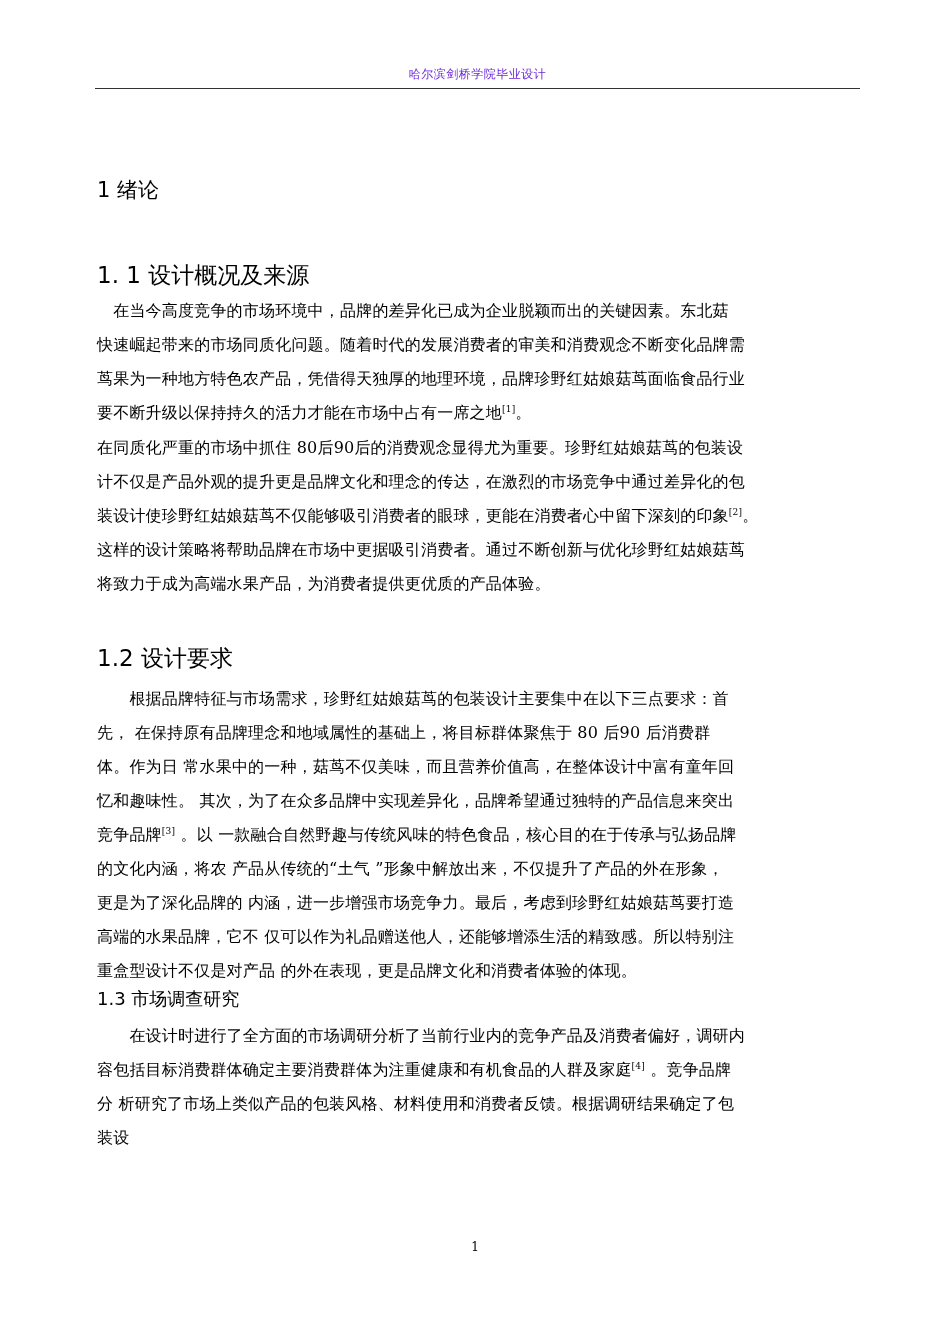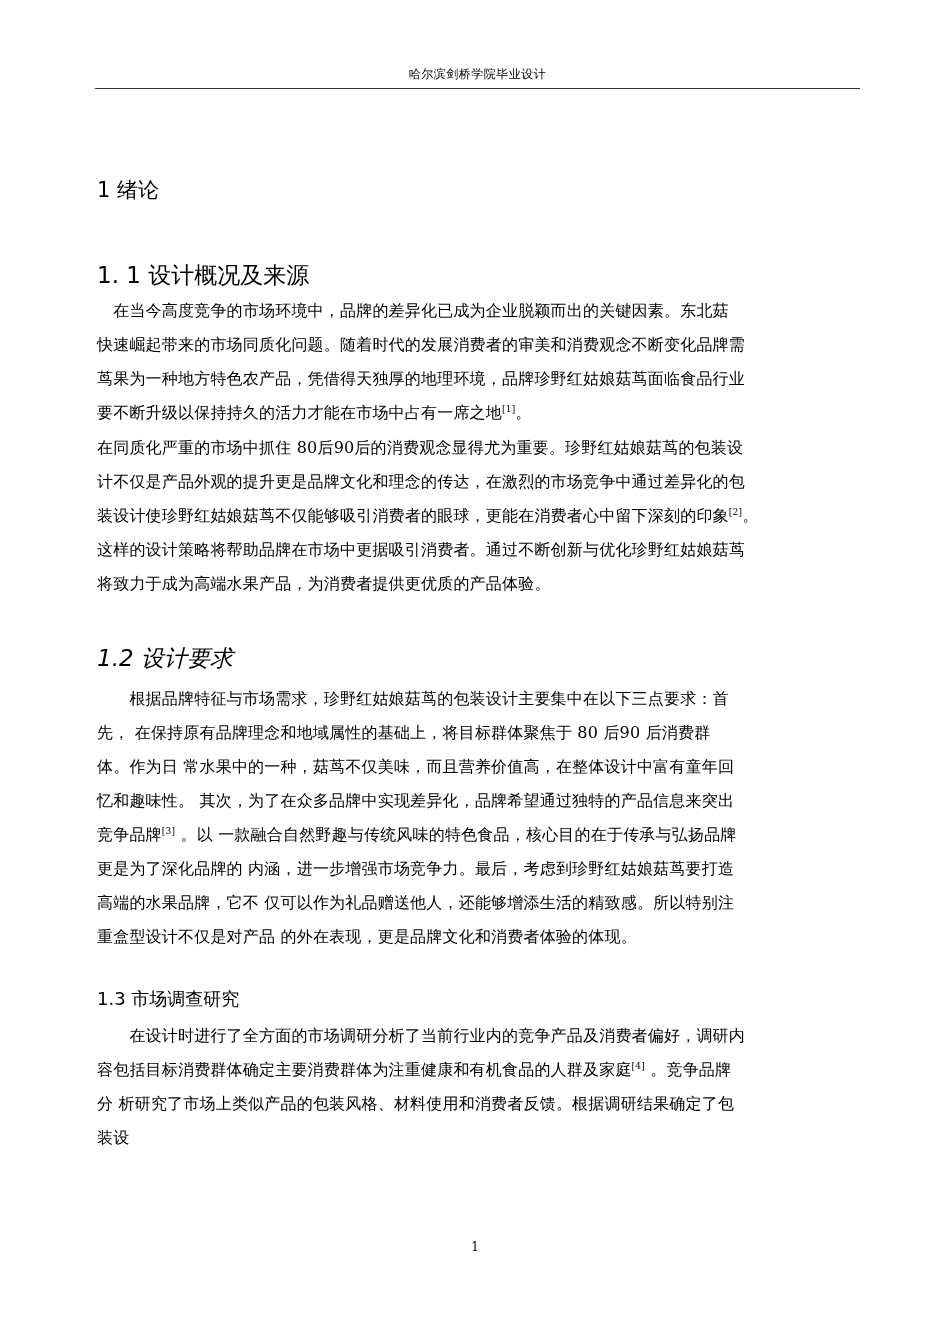"哈尔滨剑桥学院毕业设计" .running-header { color: #000000 -> #6d28d9 }
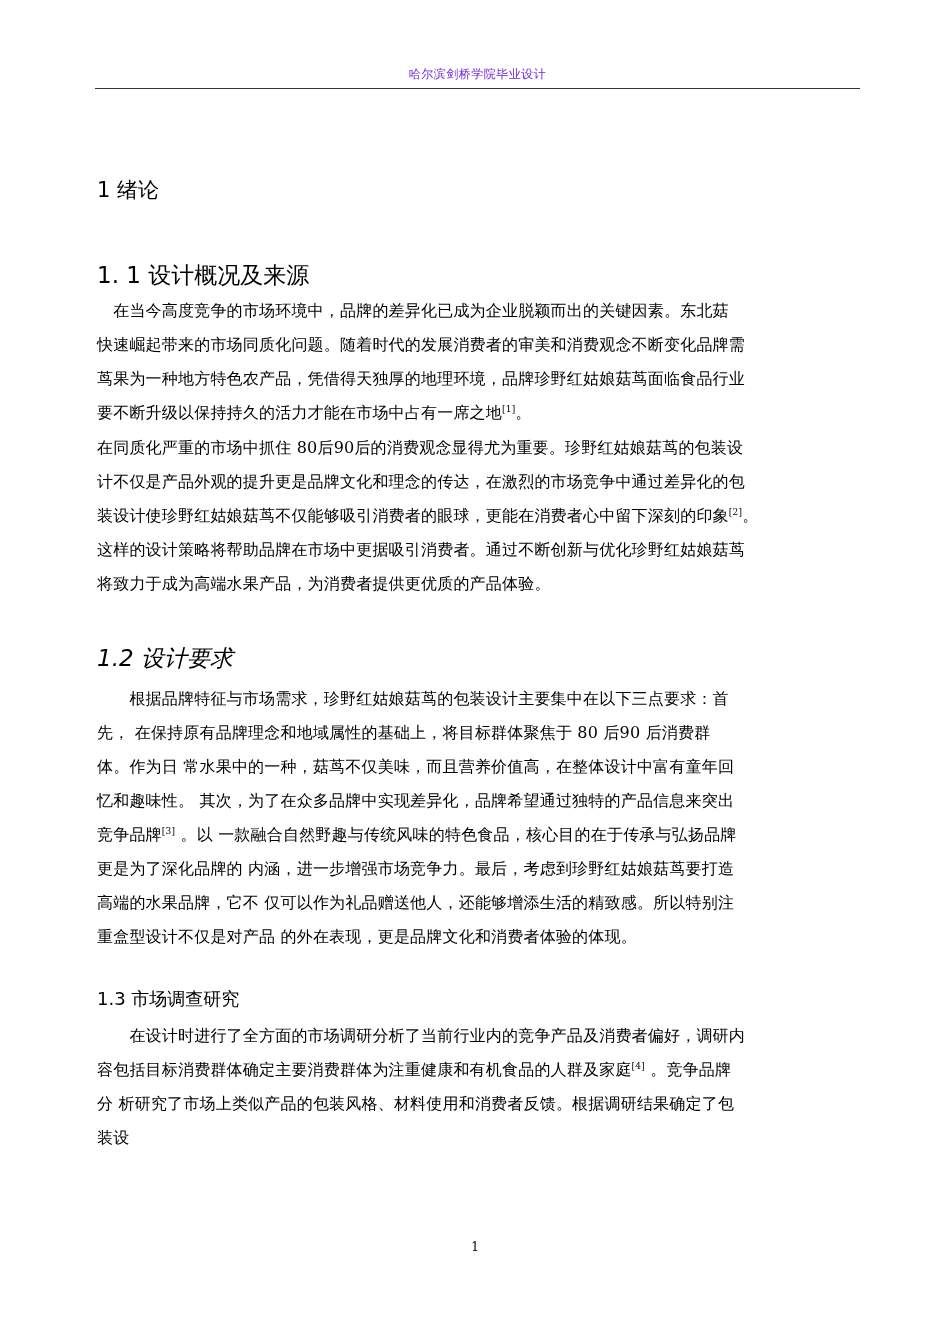"1.2 设计要求" .h2.s2 { font-style: italic -> none }
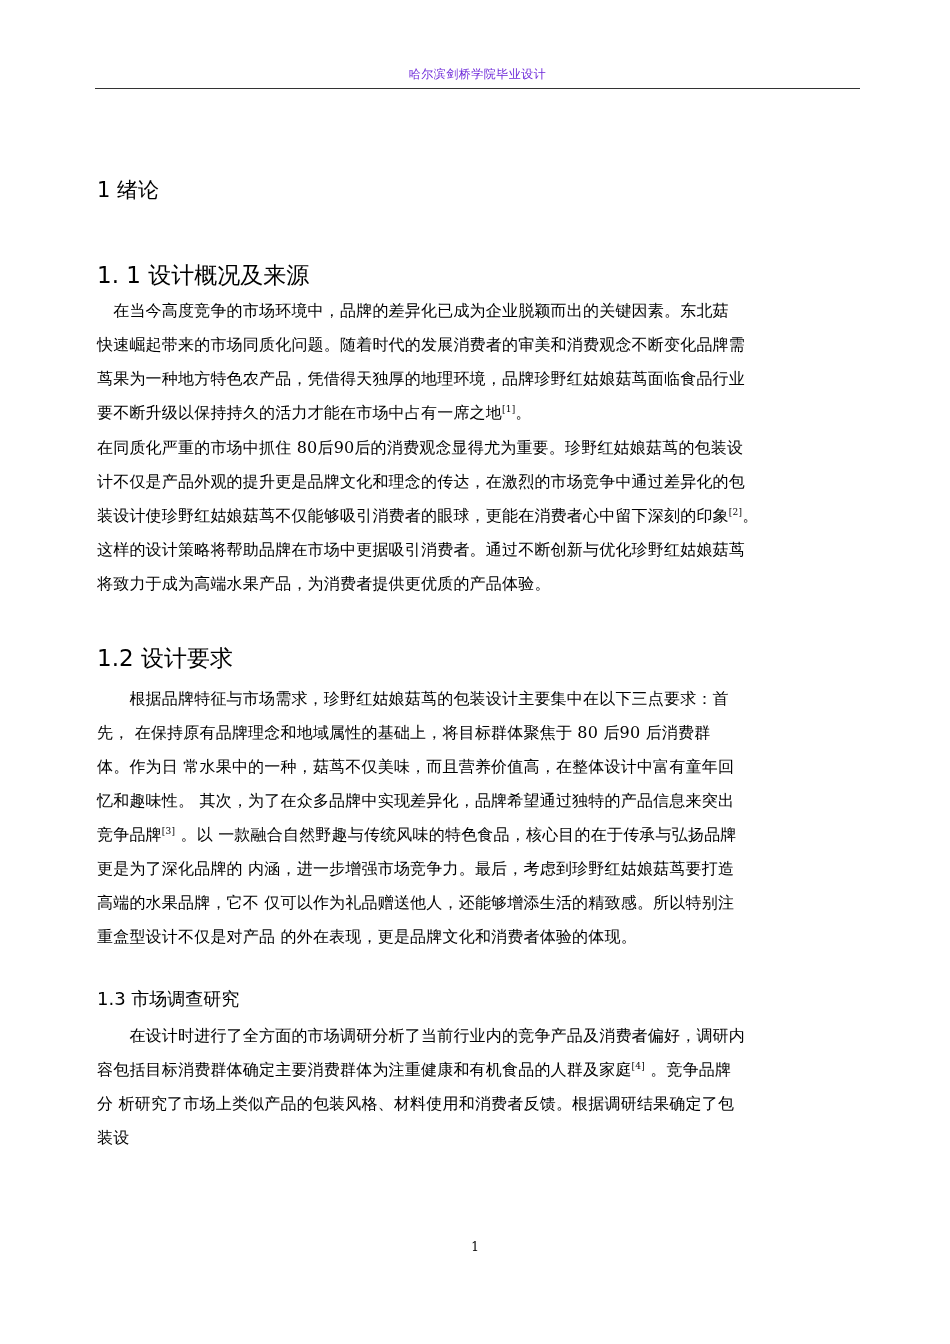"的文化内涵，将农 产品从传统的“土气" div.line { html: none -> <div>的文化内涵，将农 产品从传统的“土气 ”形象中解放出来，不仅提升了产品的外在形象，</div> }
